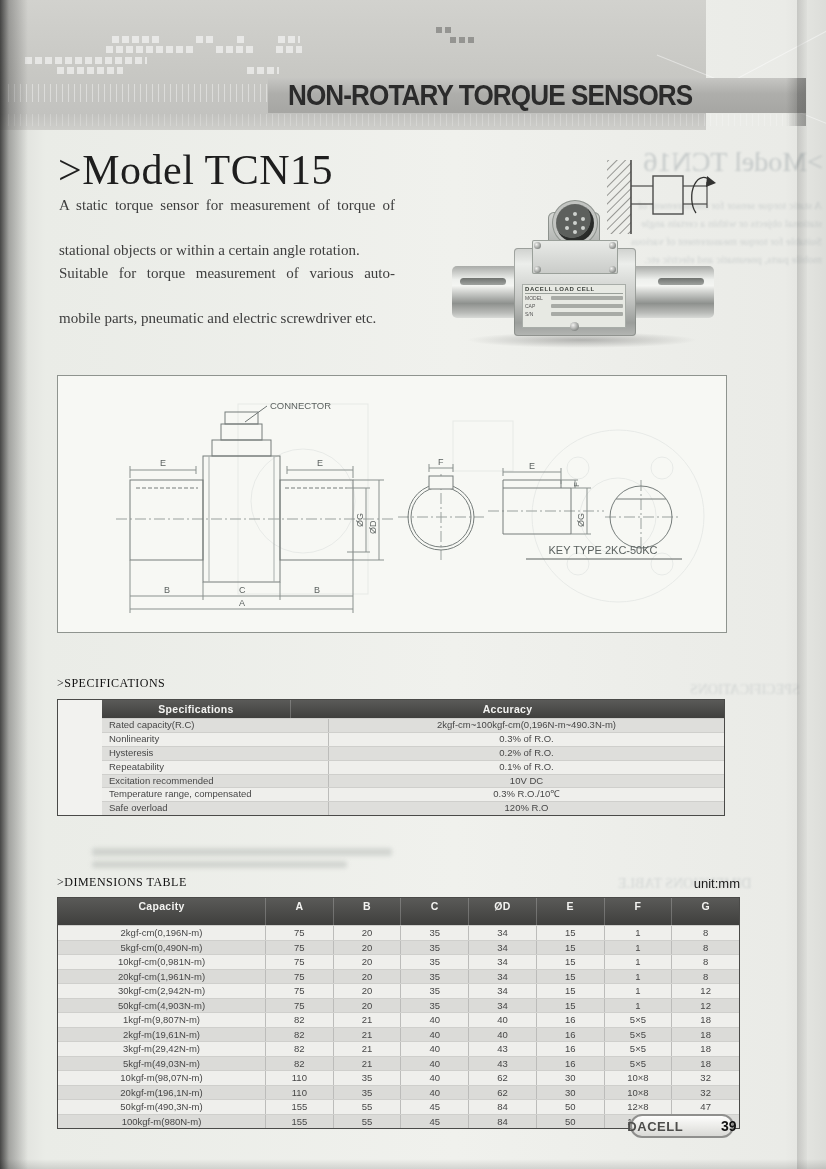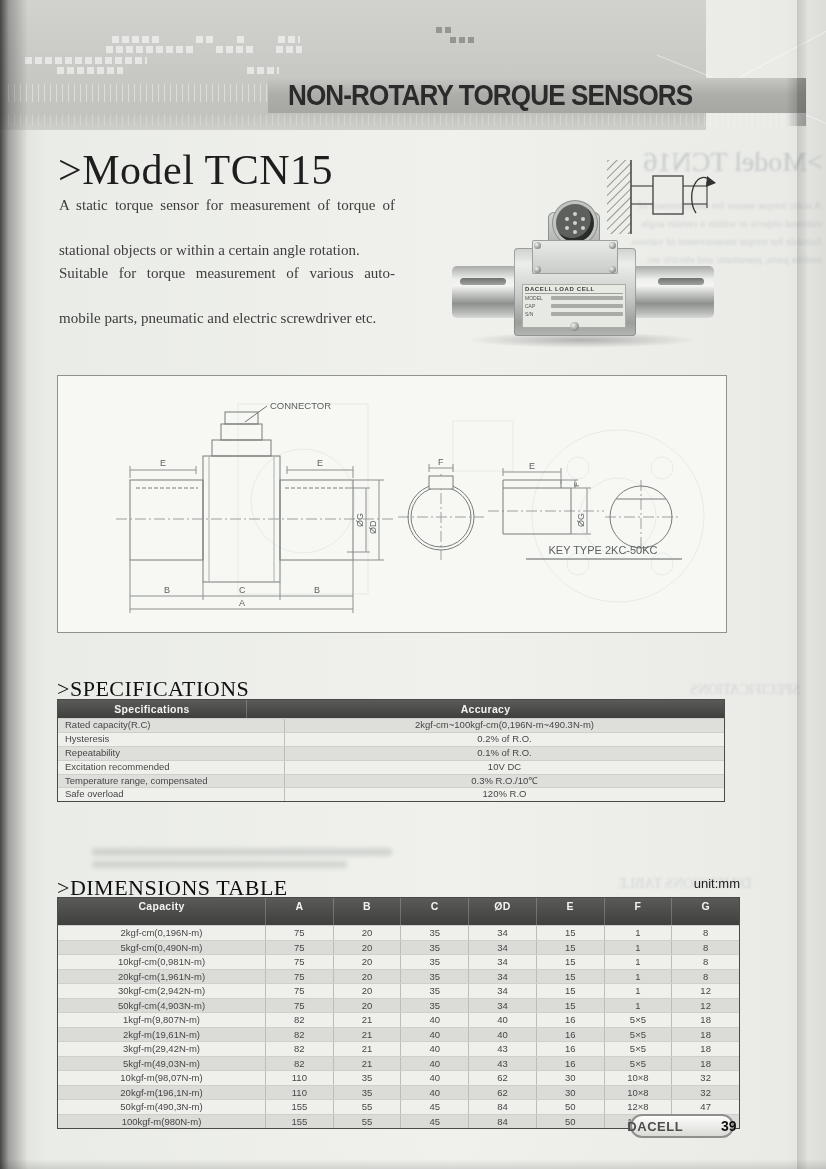">SPECIFICATIONS" .h-serif { font-size: 22px -> 12px }
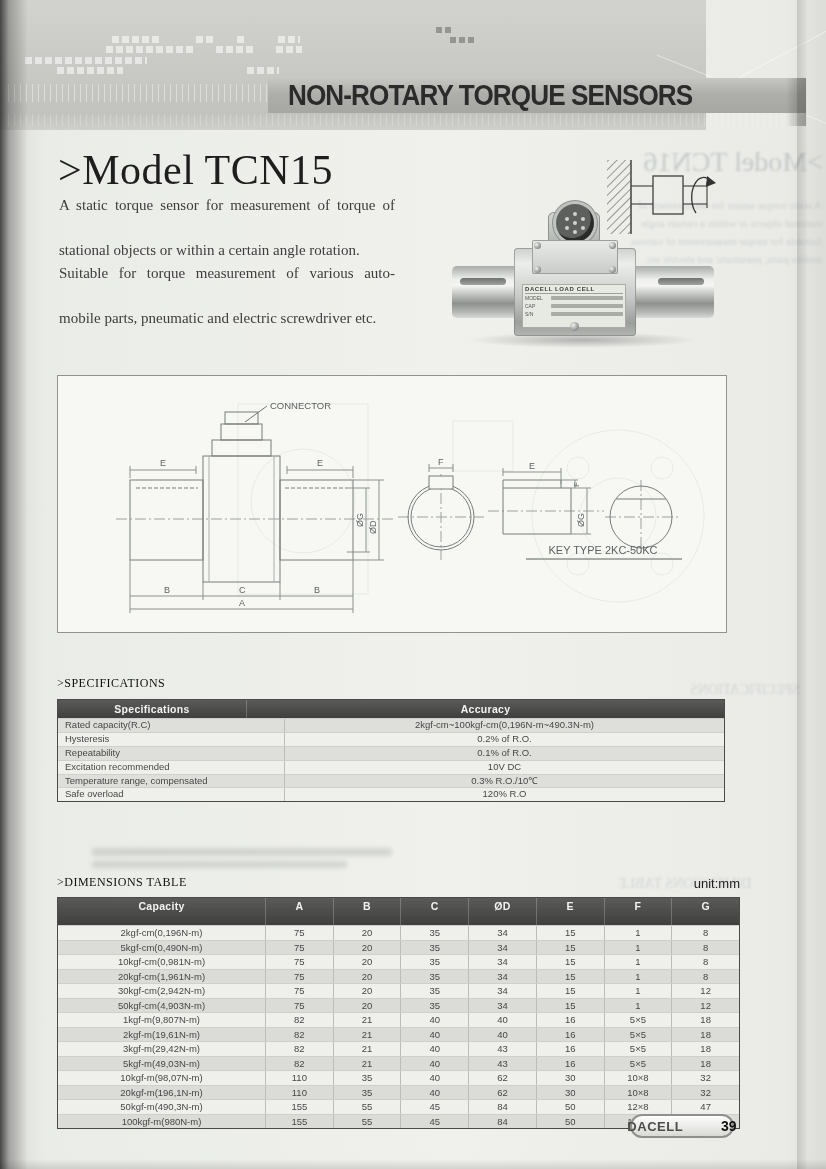"Specifications" .spec { padding-left: none -> 44px }
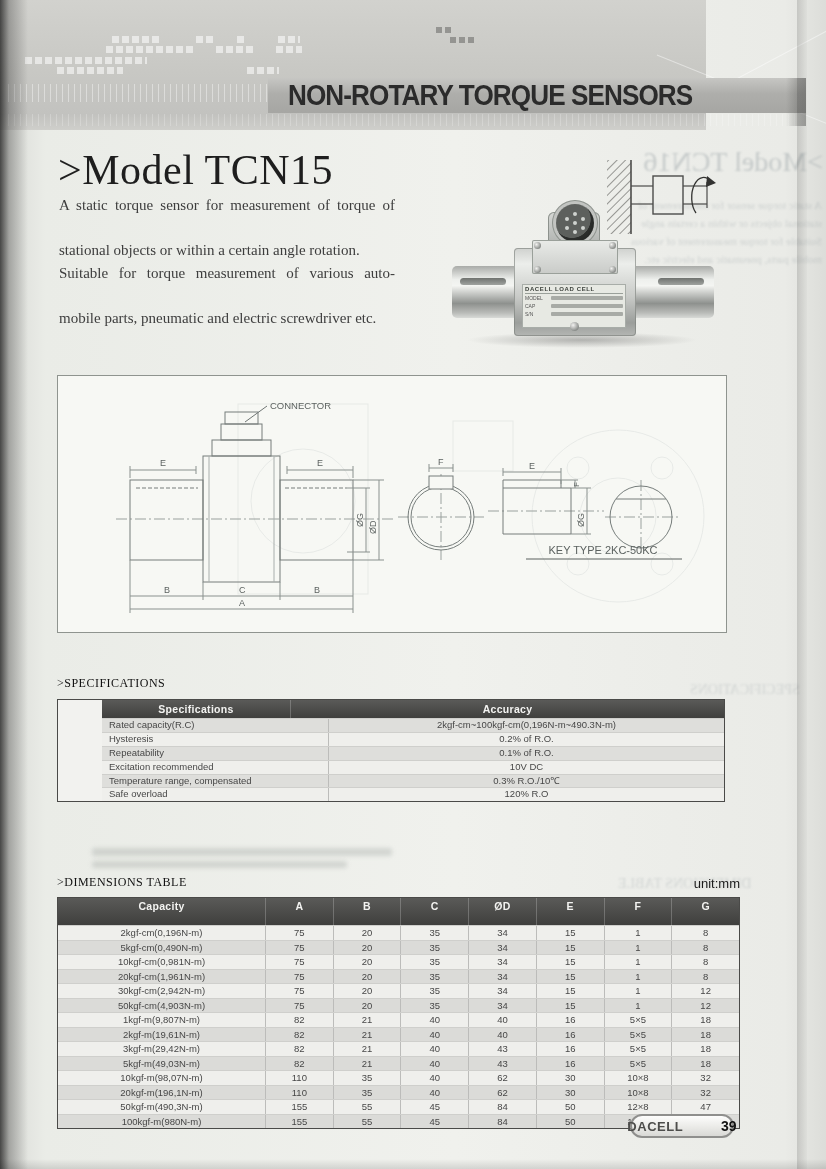"Nonlinearity" div.trow { html: none -> <div> <div>Nonlinearity</div> <div>0.3% of R.O.</div> </div> }
